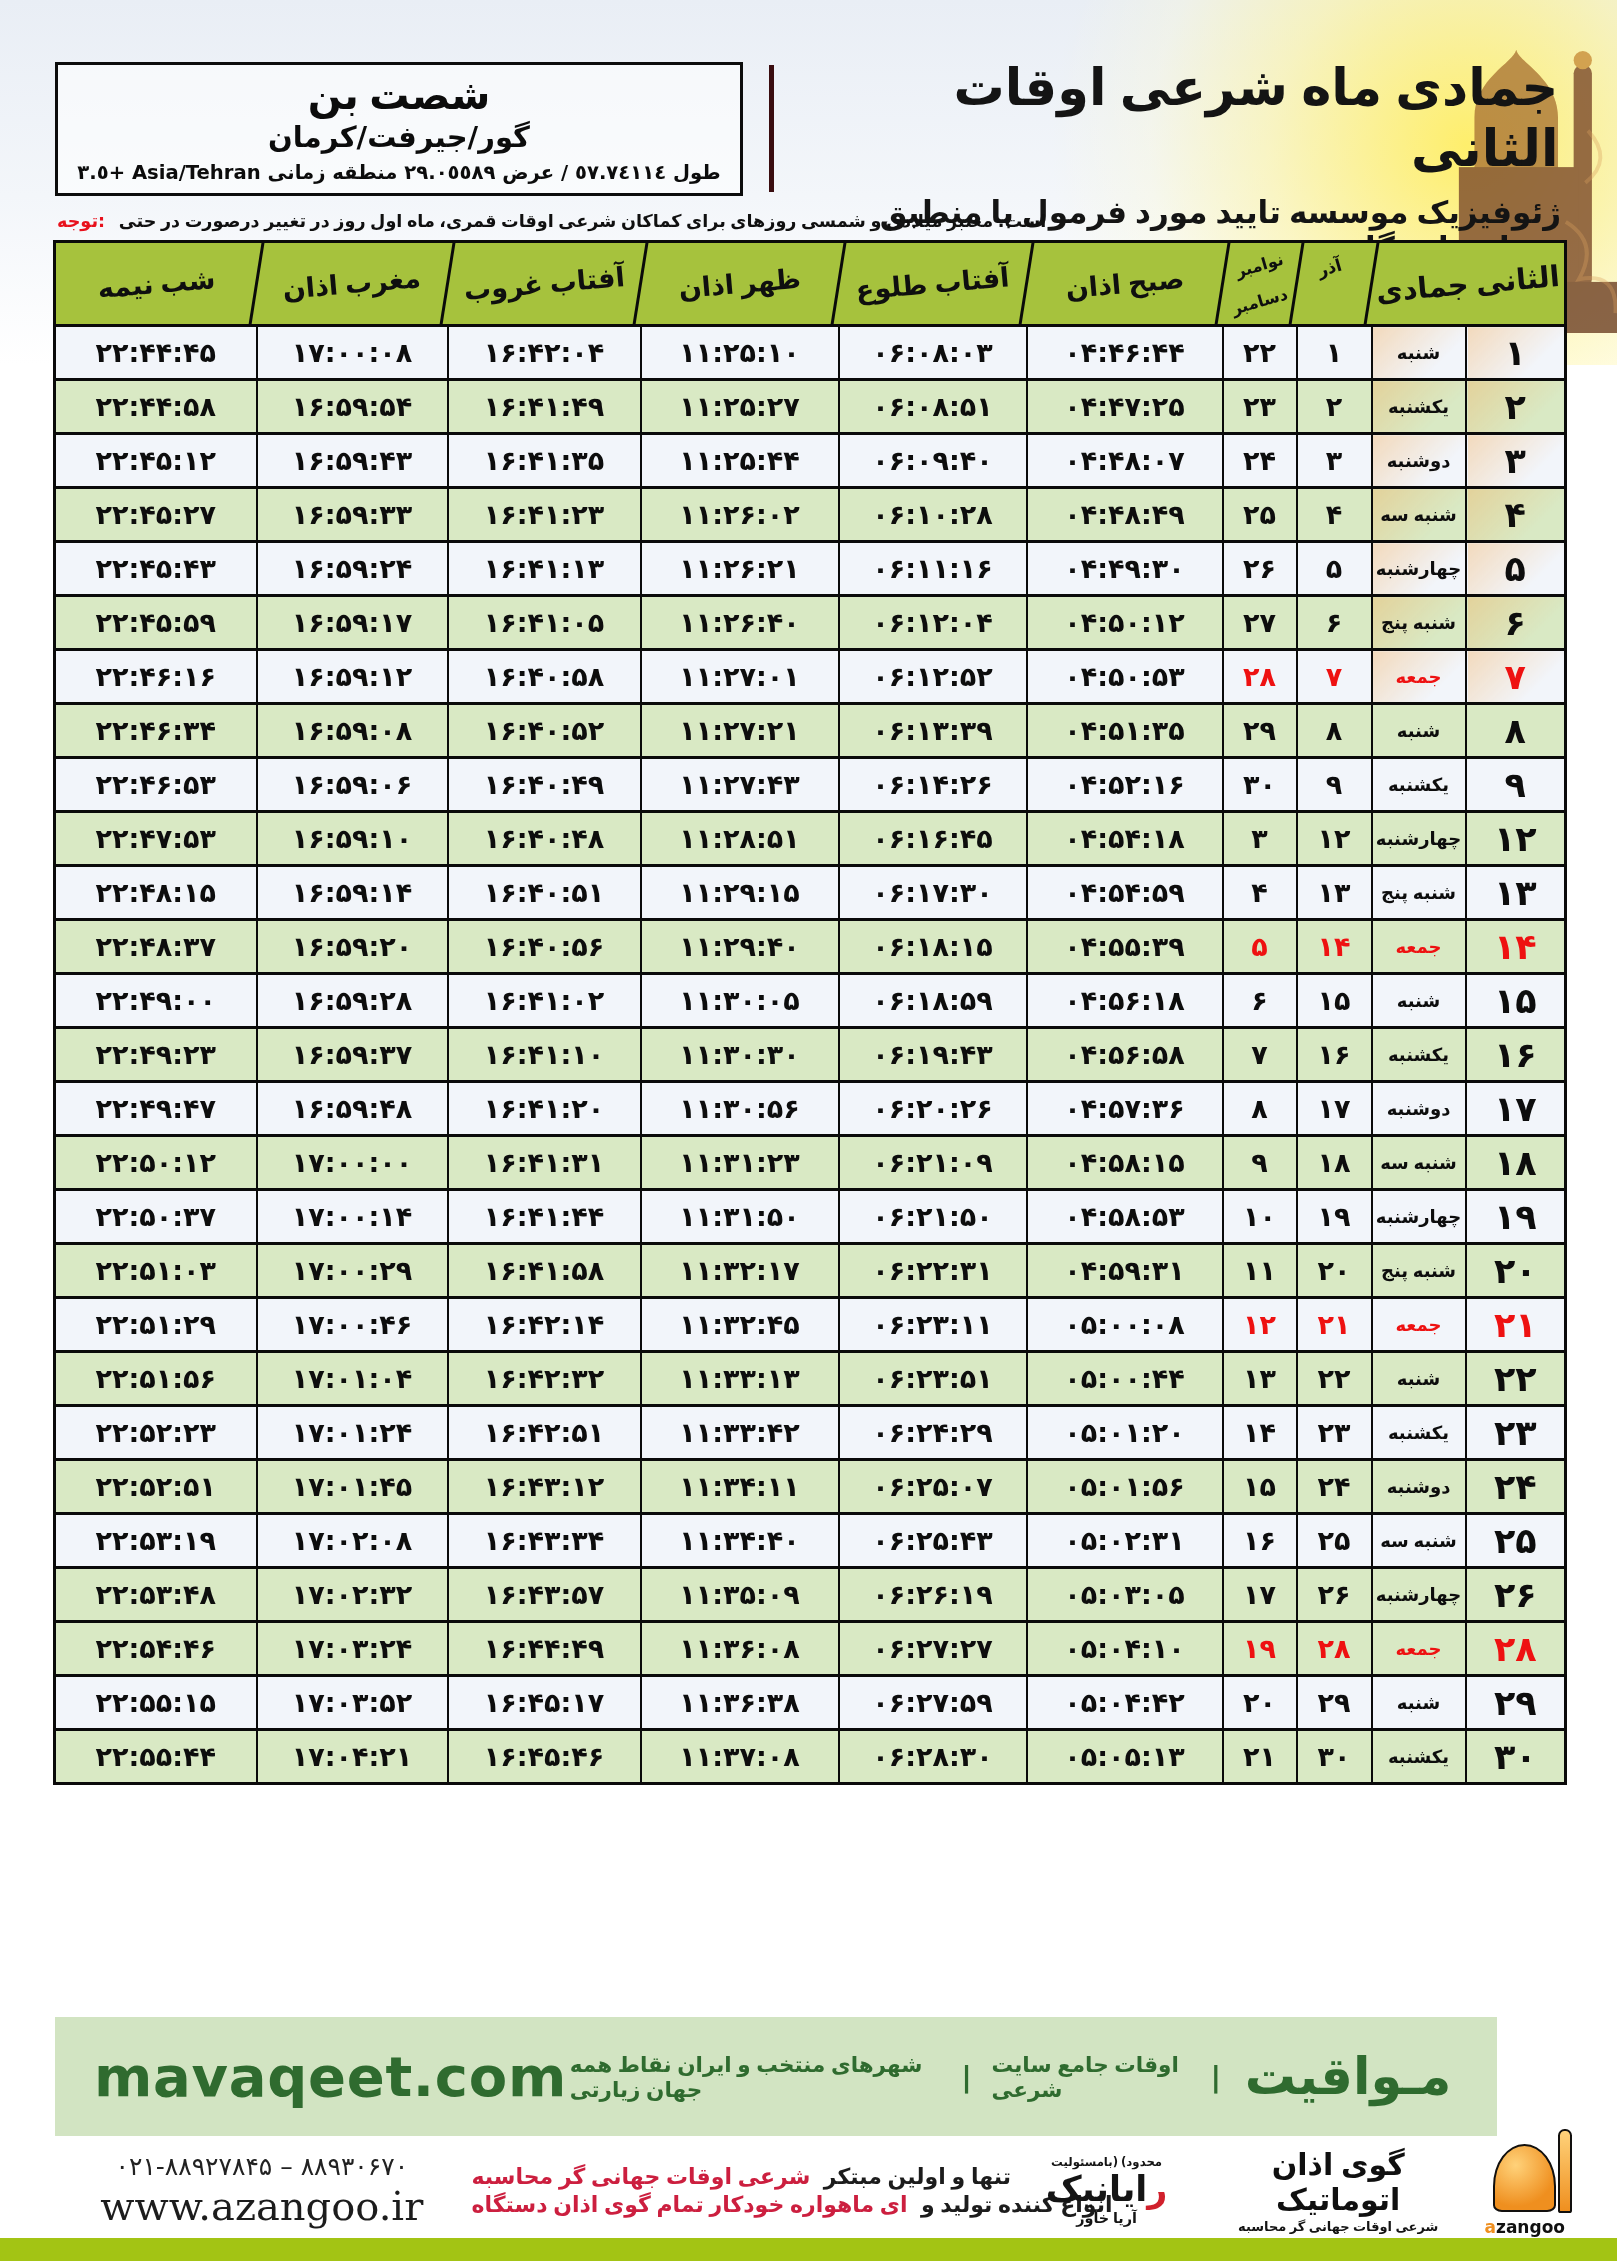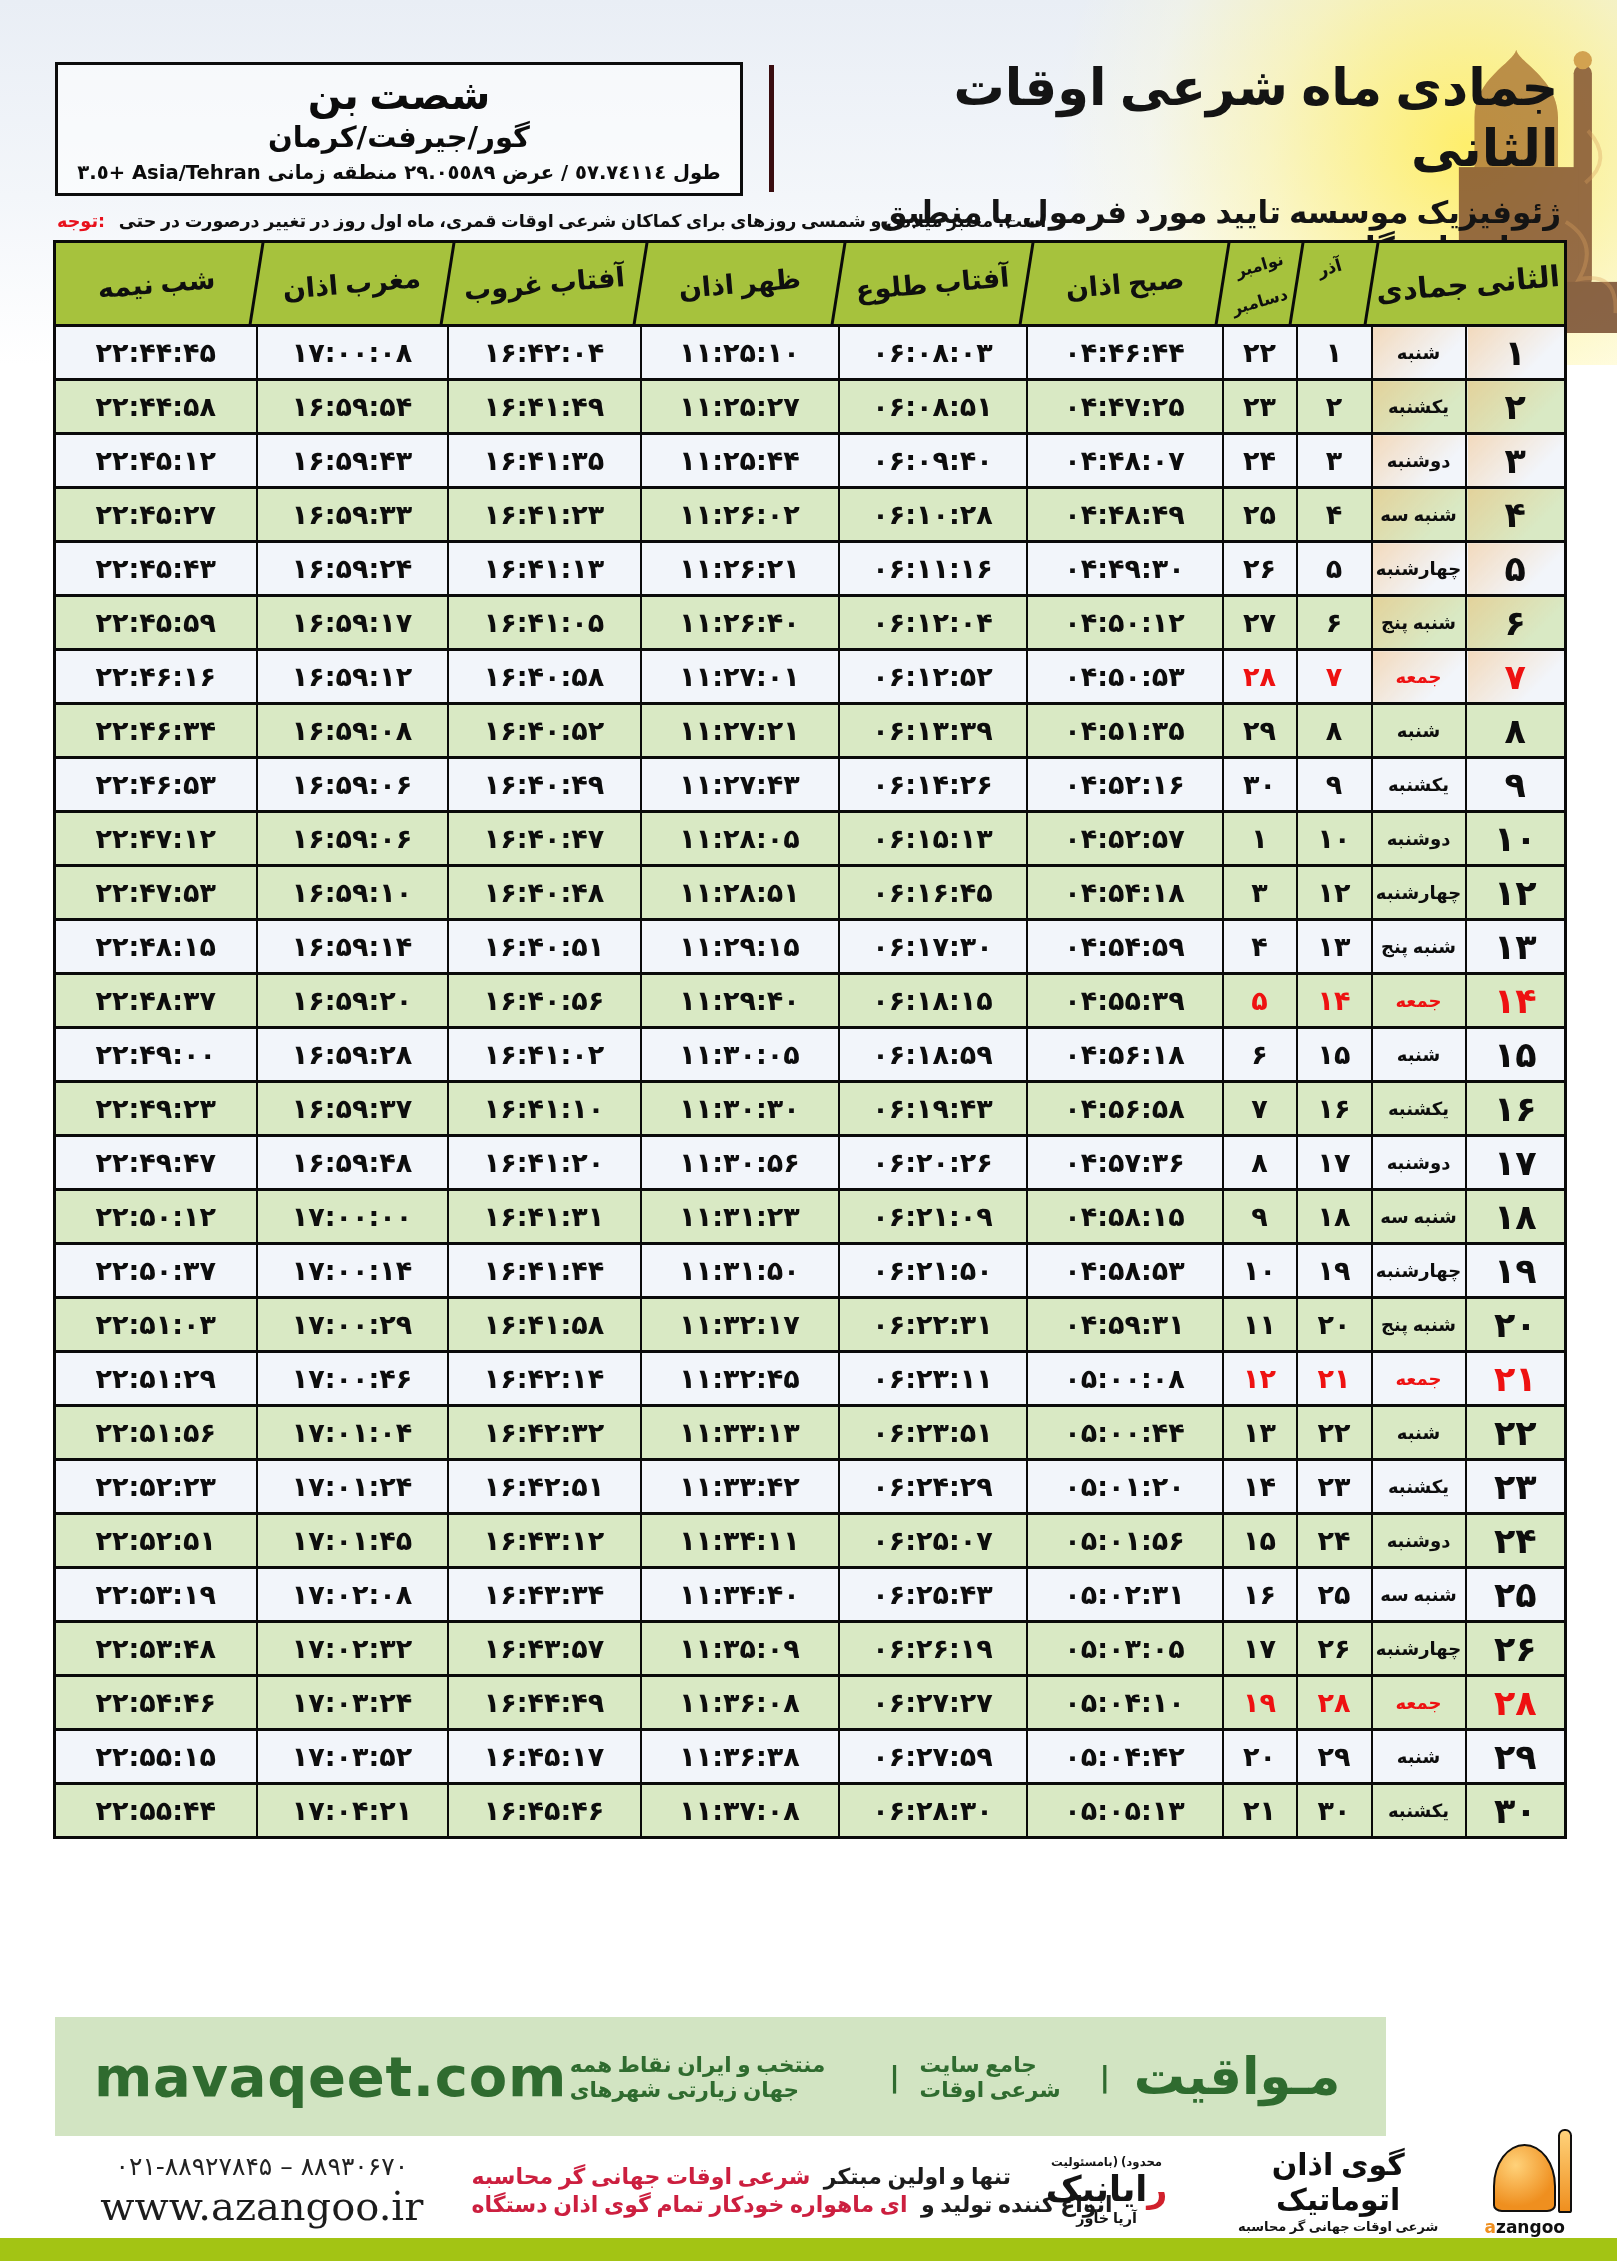"۲۲:۴۷:۱۲" tr.green { html: <tr> <td>۲۲:۴۷:۱۲</td> <td>۱۶:۵۹:۰۶</td> <td>۱۶:۴۰:۴۷</td> <td>۱۱:۲۸:۰۵</td> <td>۰۶:۱۵:۱۳</td> <td>۰۴:۵۲:۵۷</td> <td>۱</td> <td>۱۰</td> <td><span>دوشنبه</span></td> <td>۱۰</td> </tr> -> none }
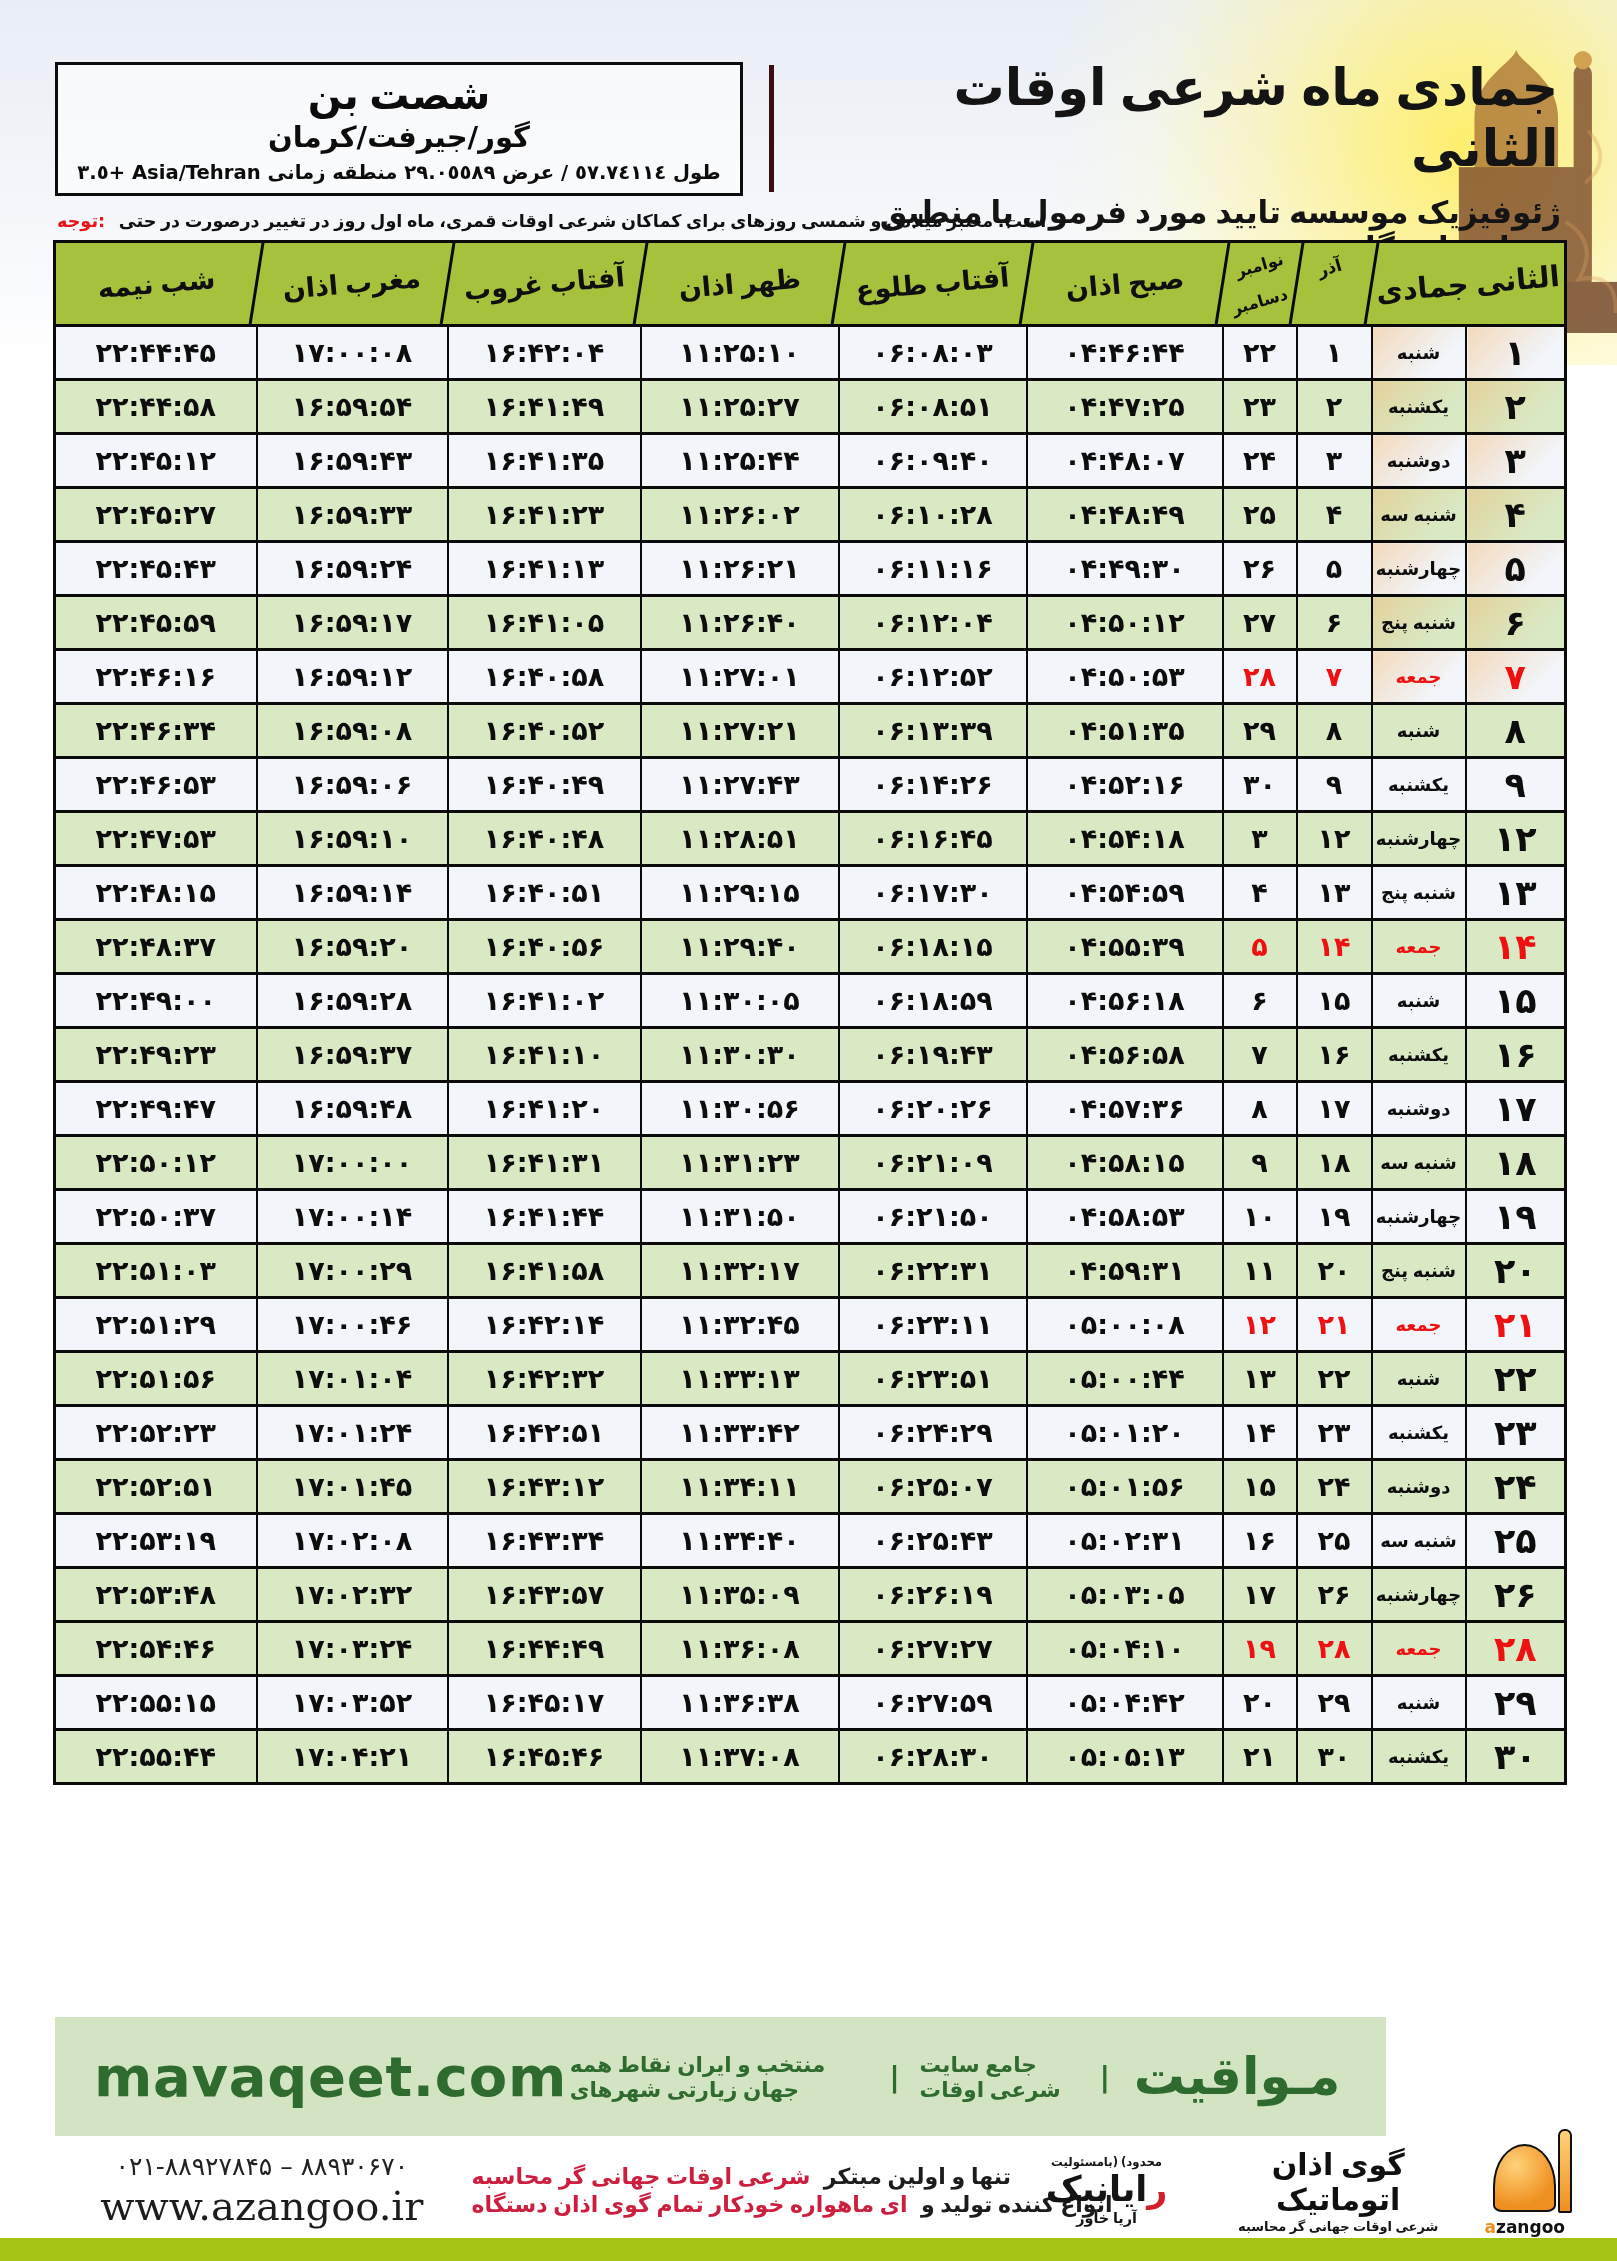"mavaqeet.com" .band { width: 1331px -> 1442px }
